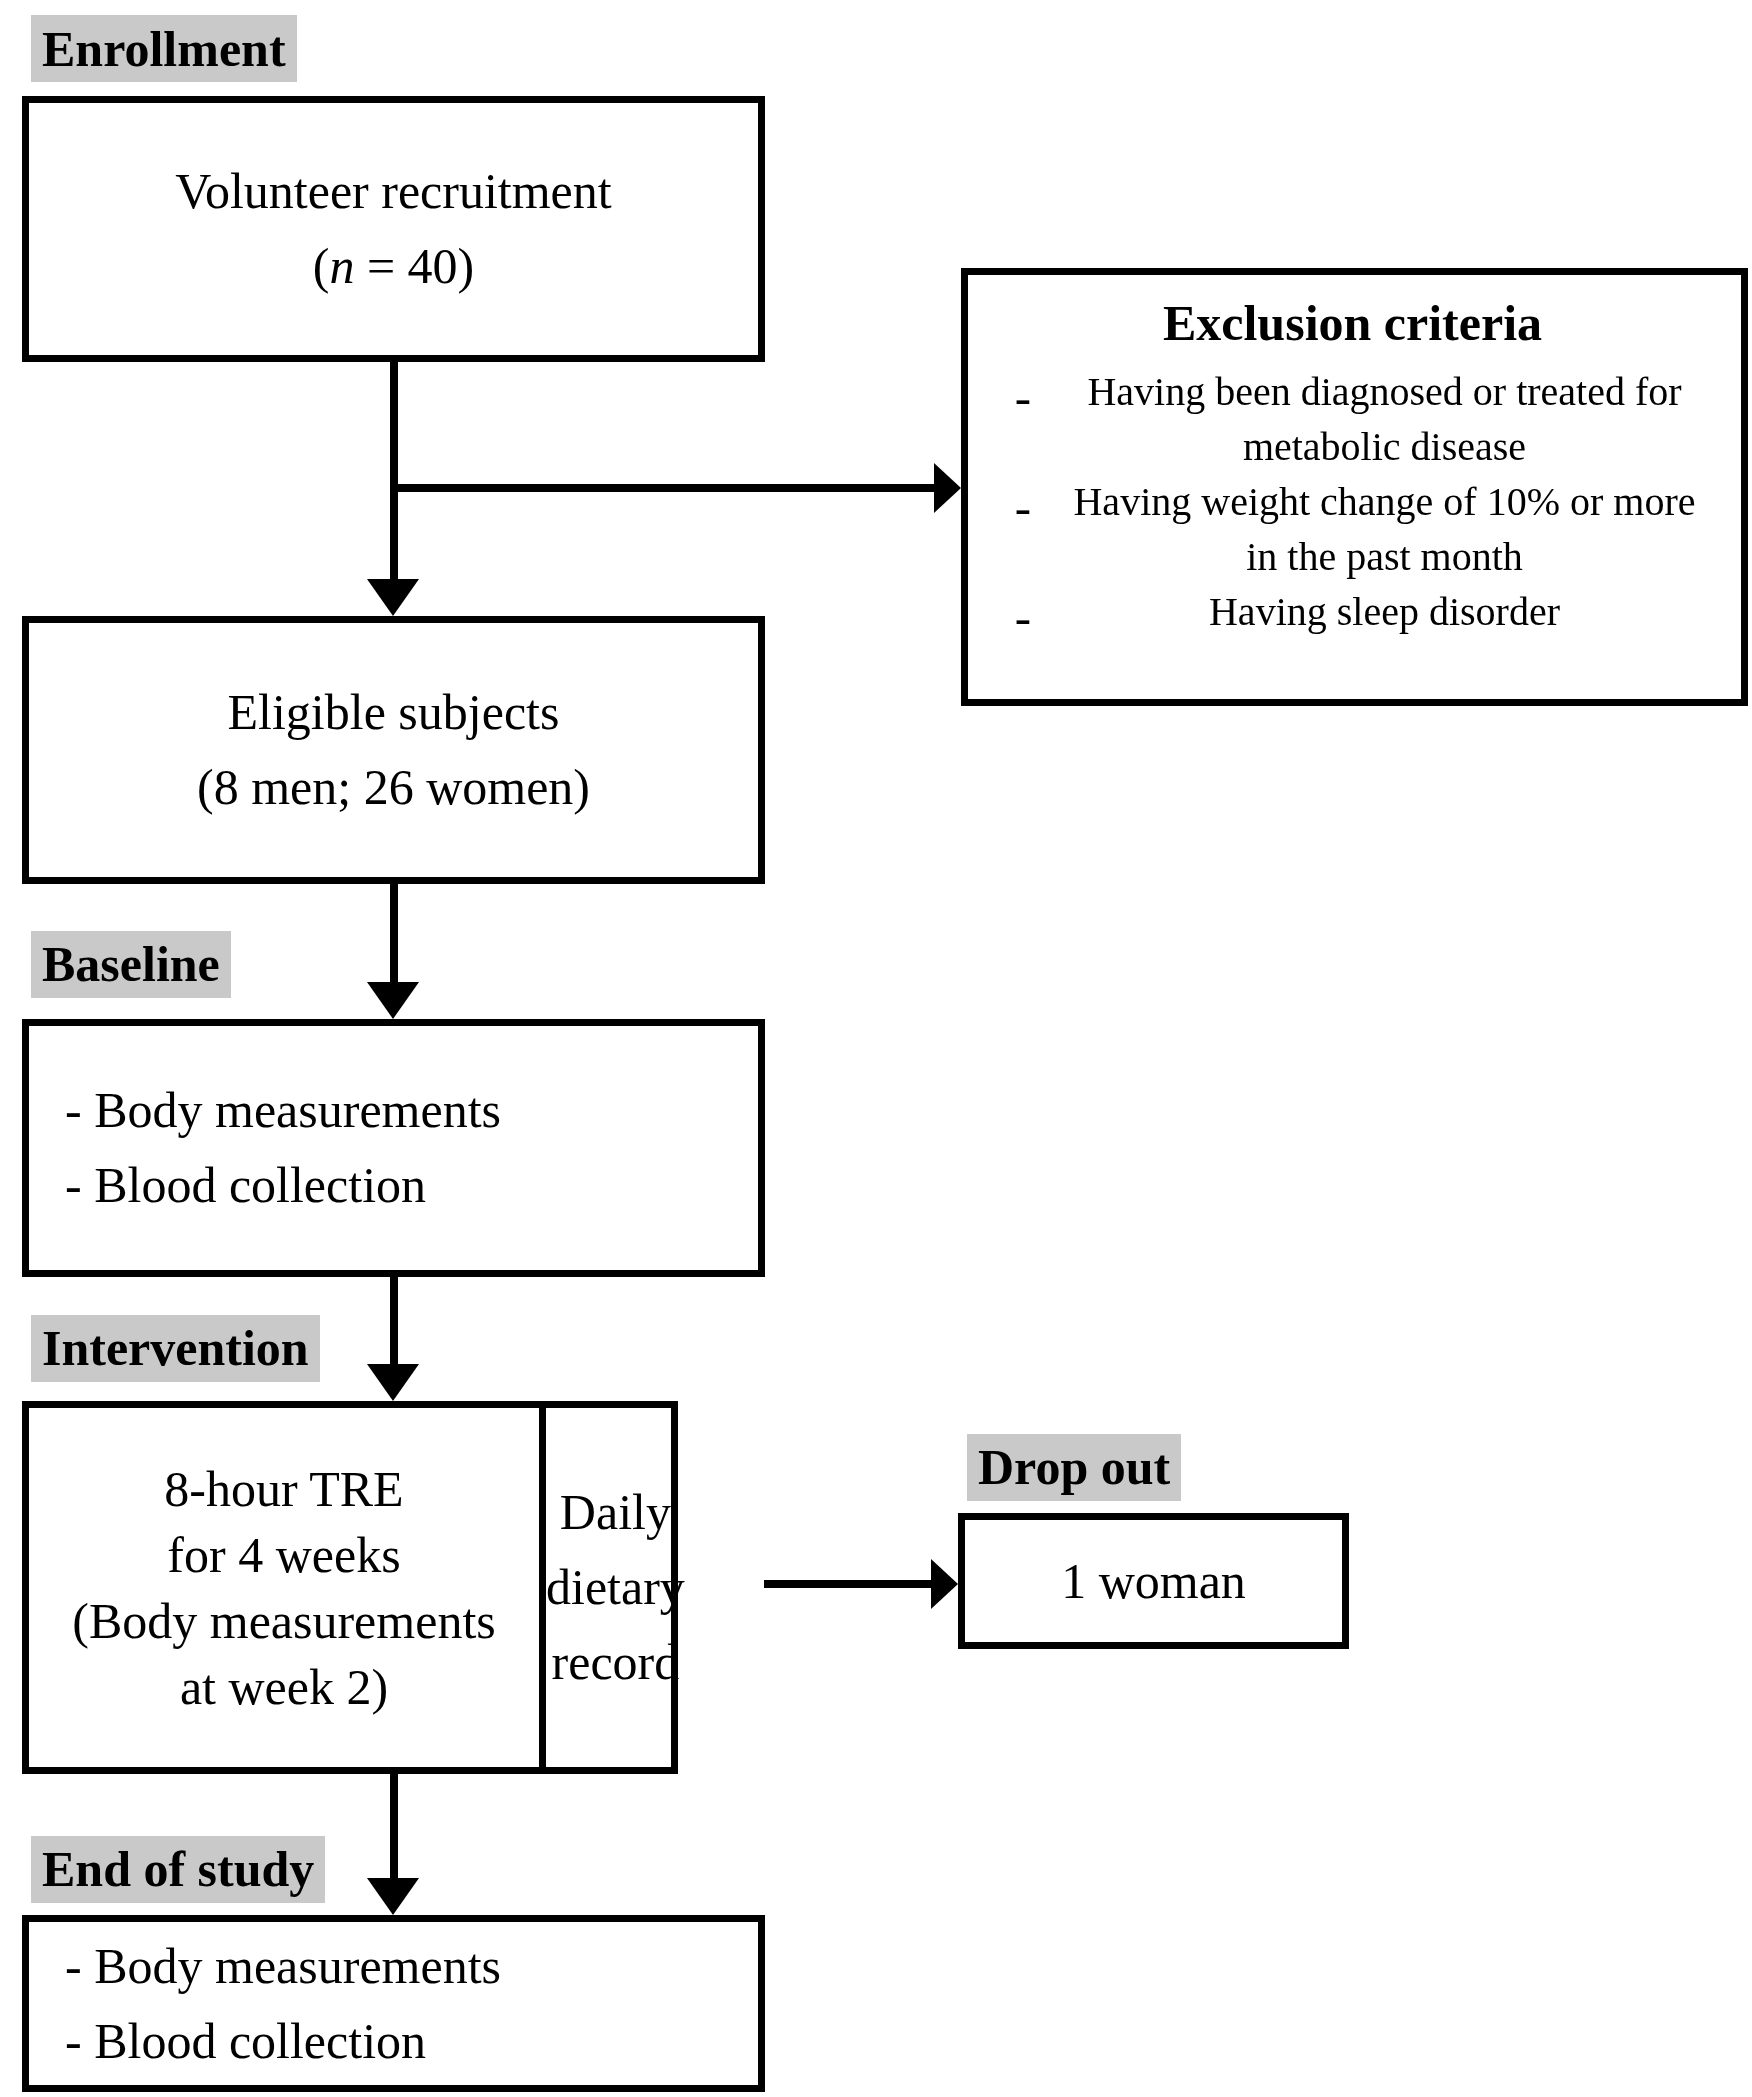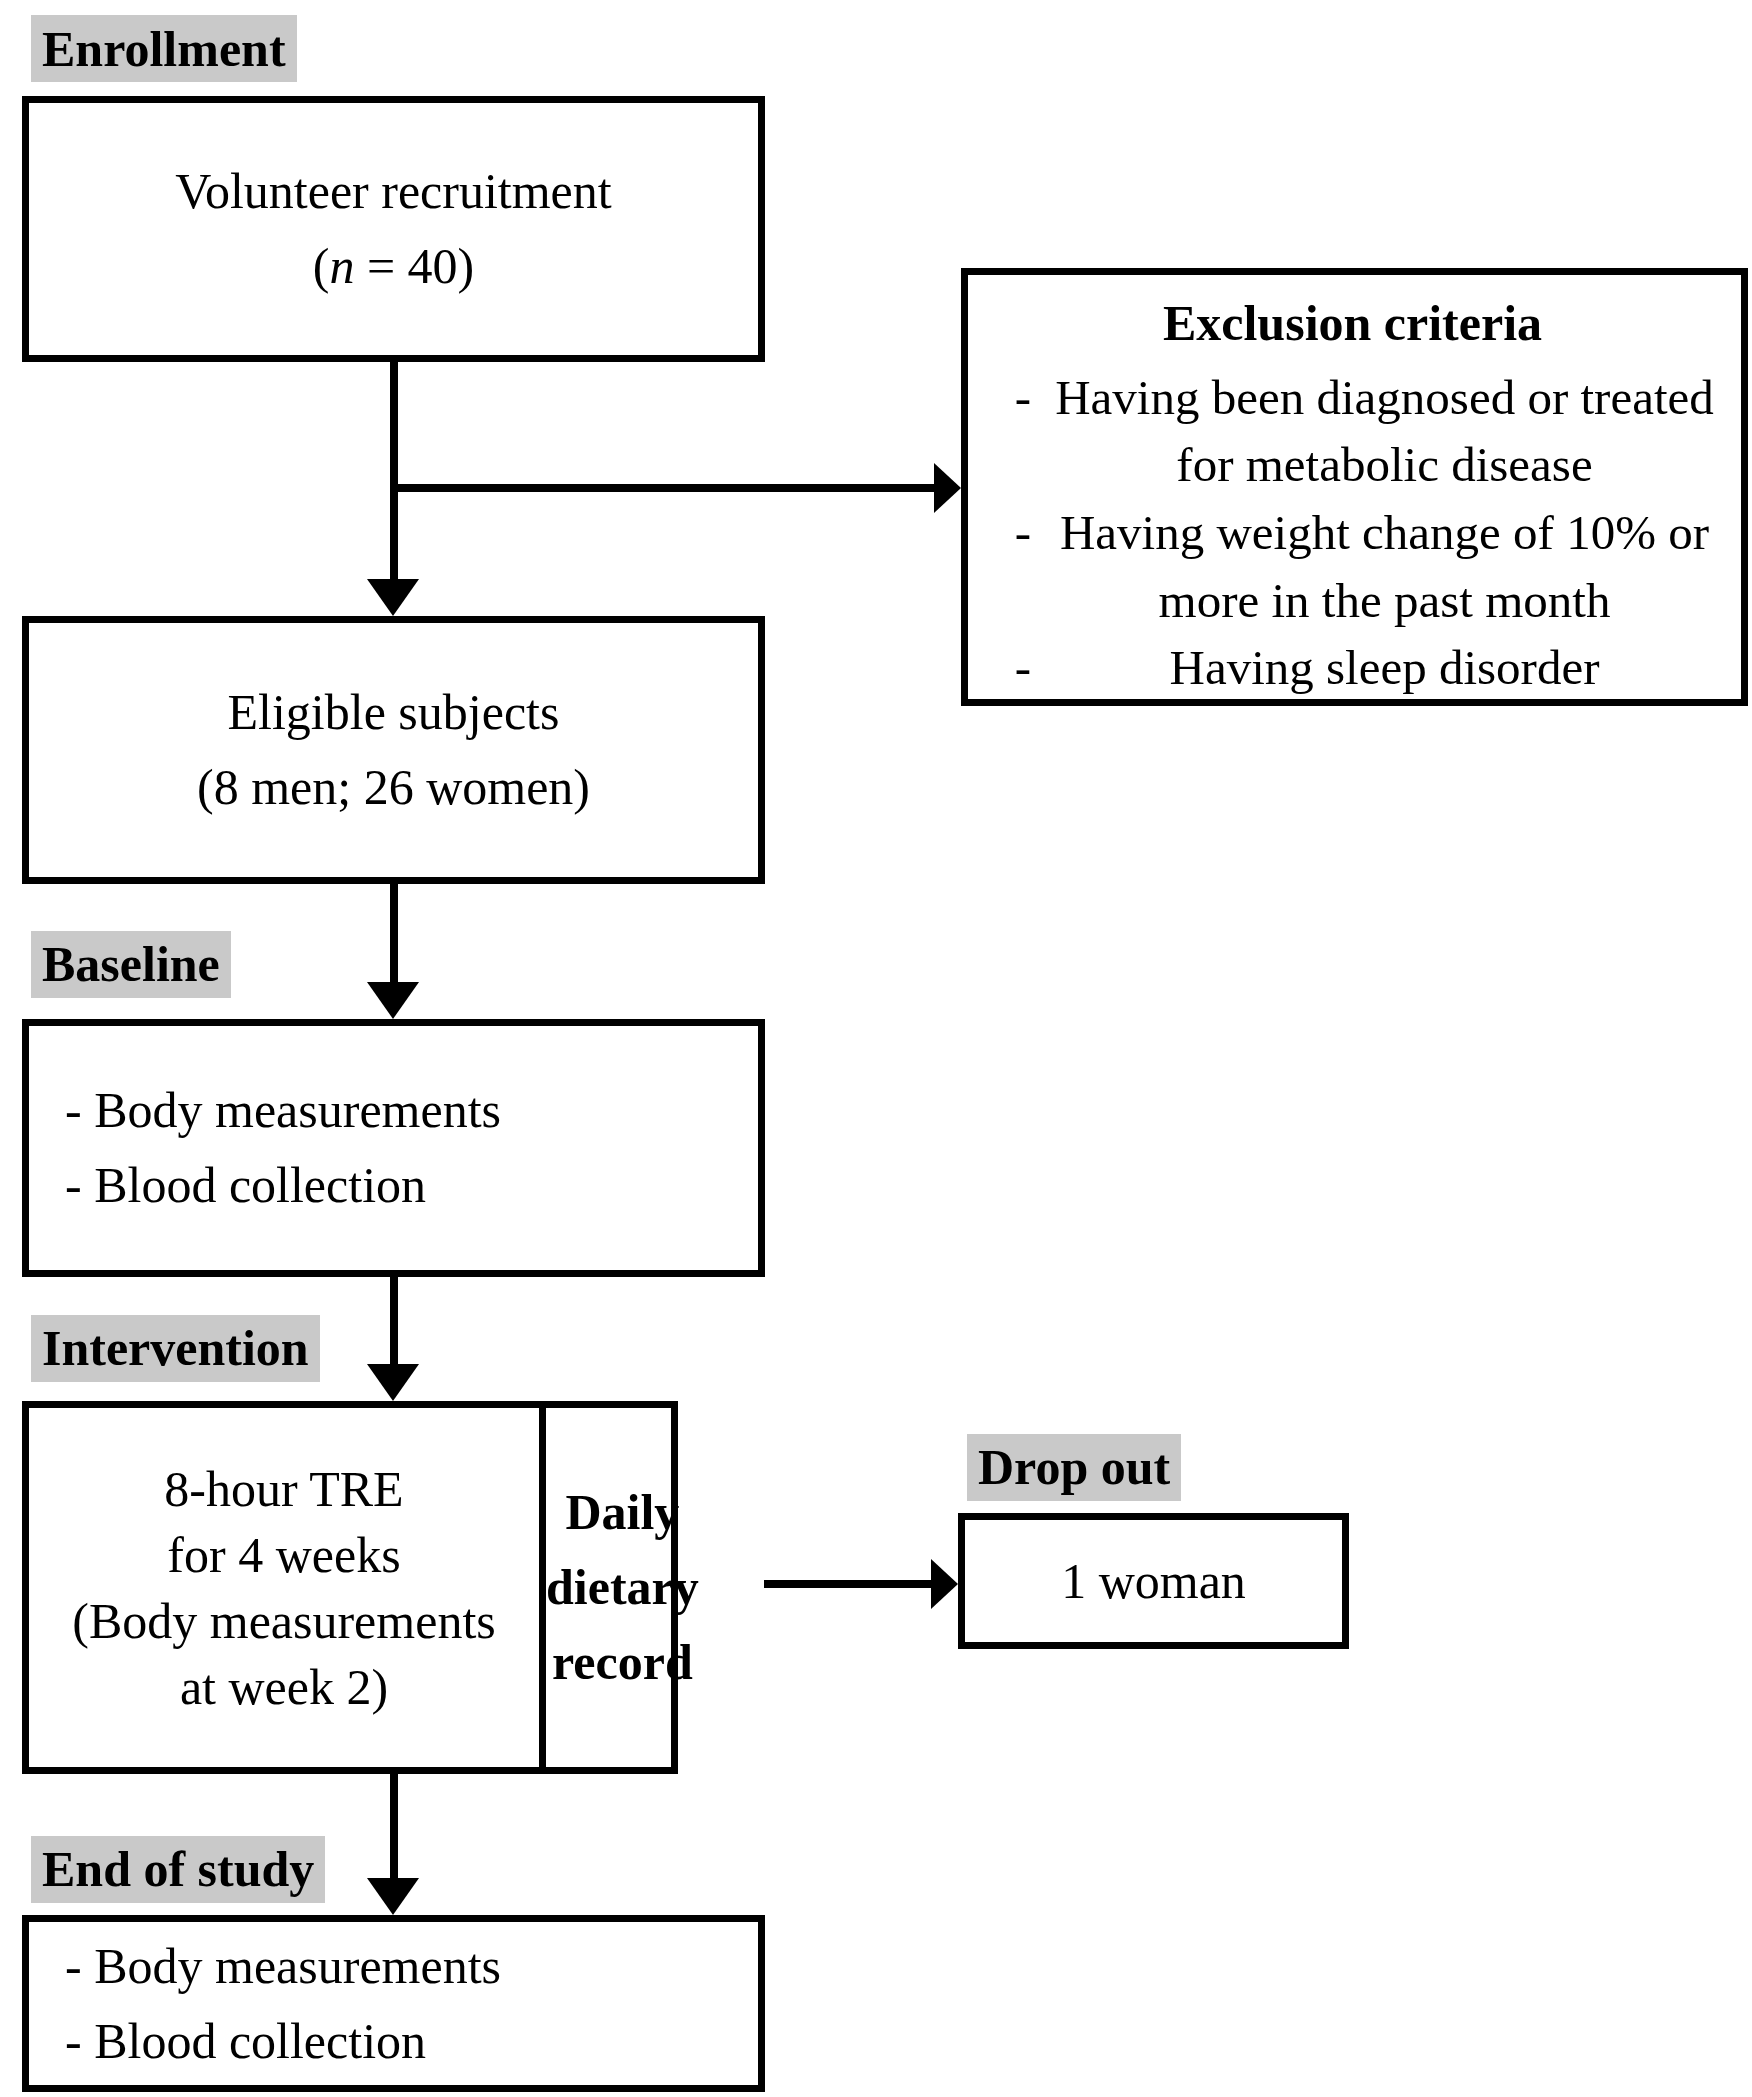"Having been diagnosed or treated" .crit-text { font-size: 49px -> 40px }
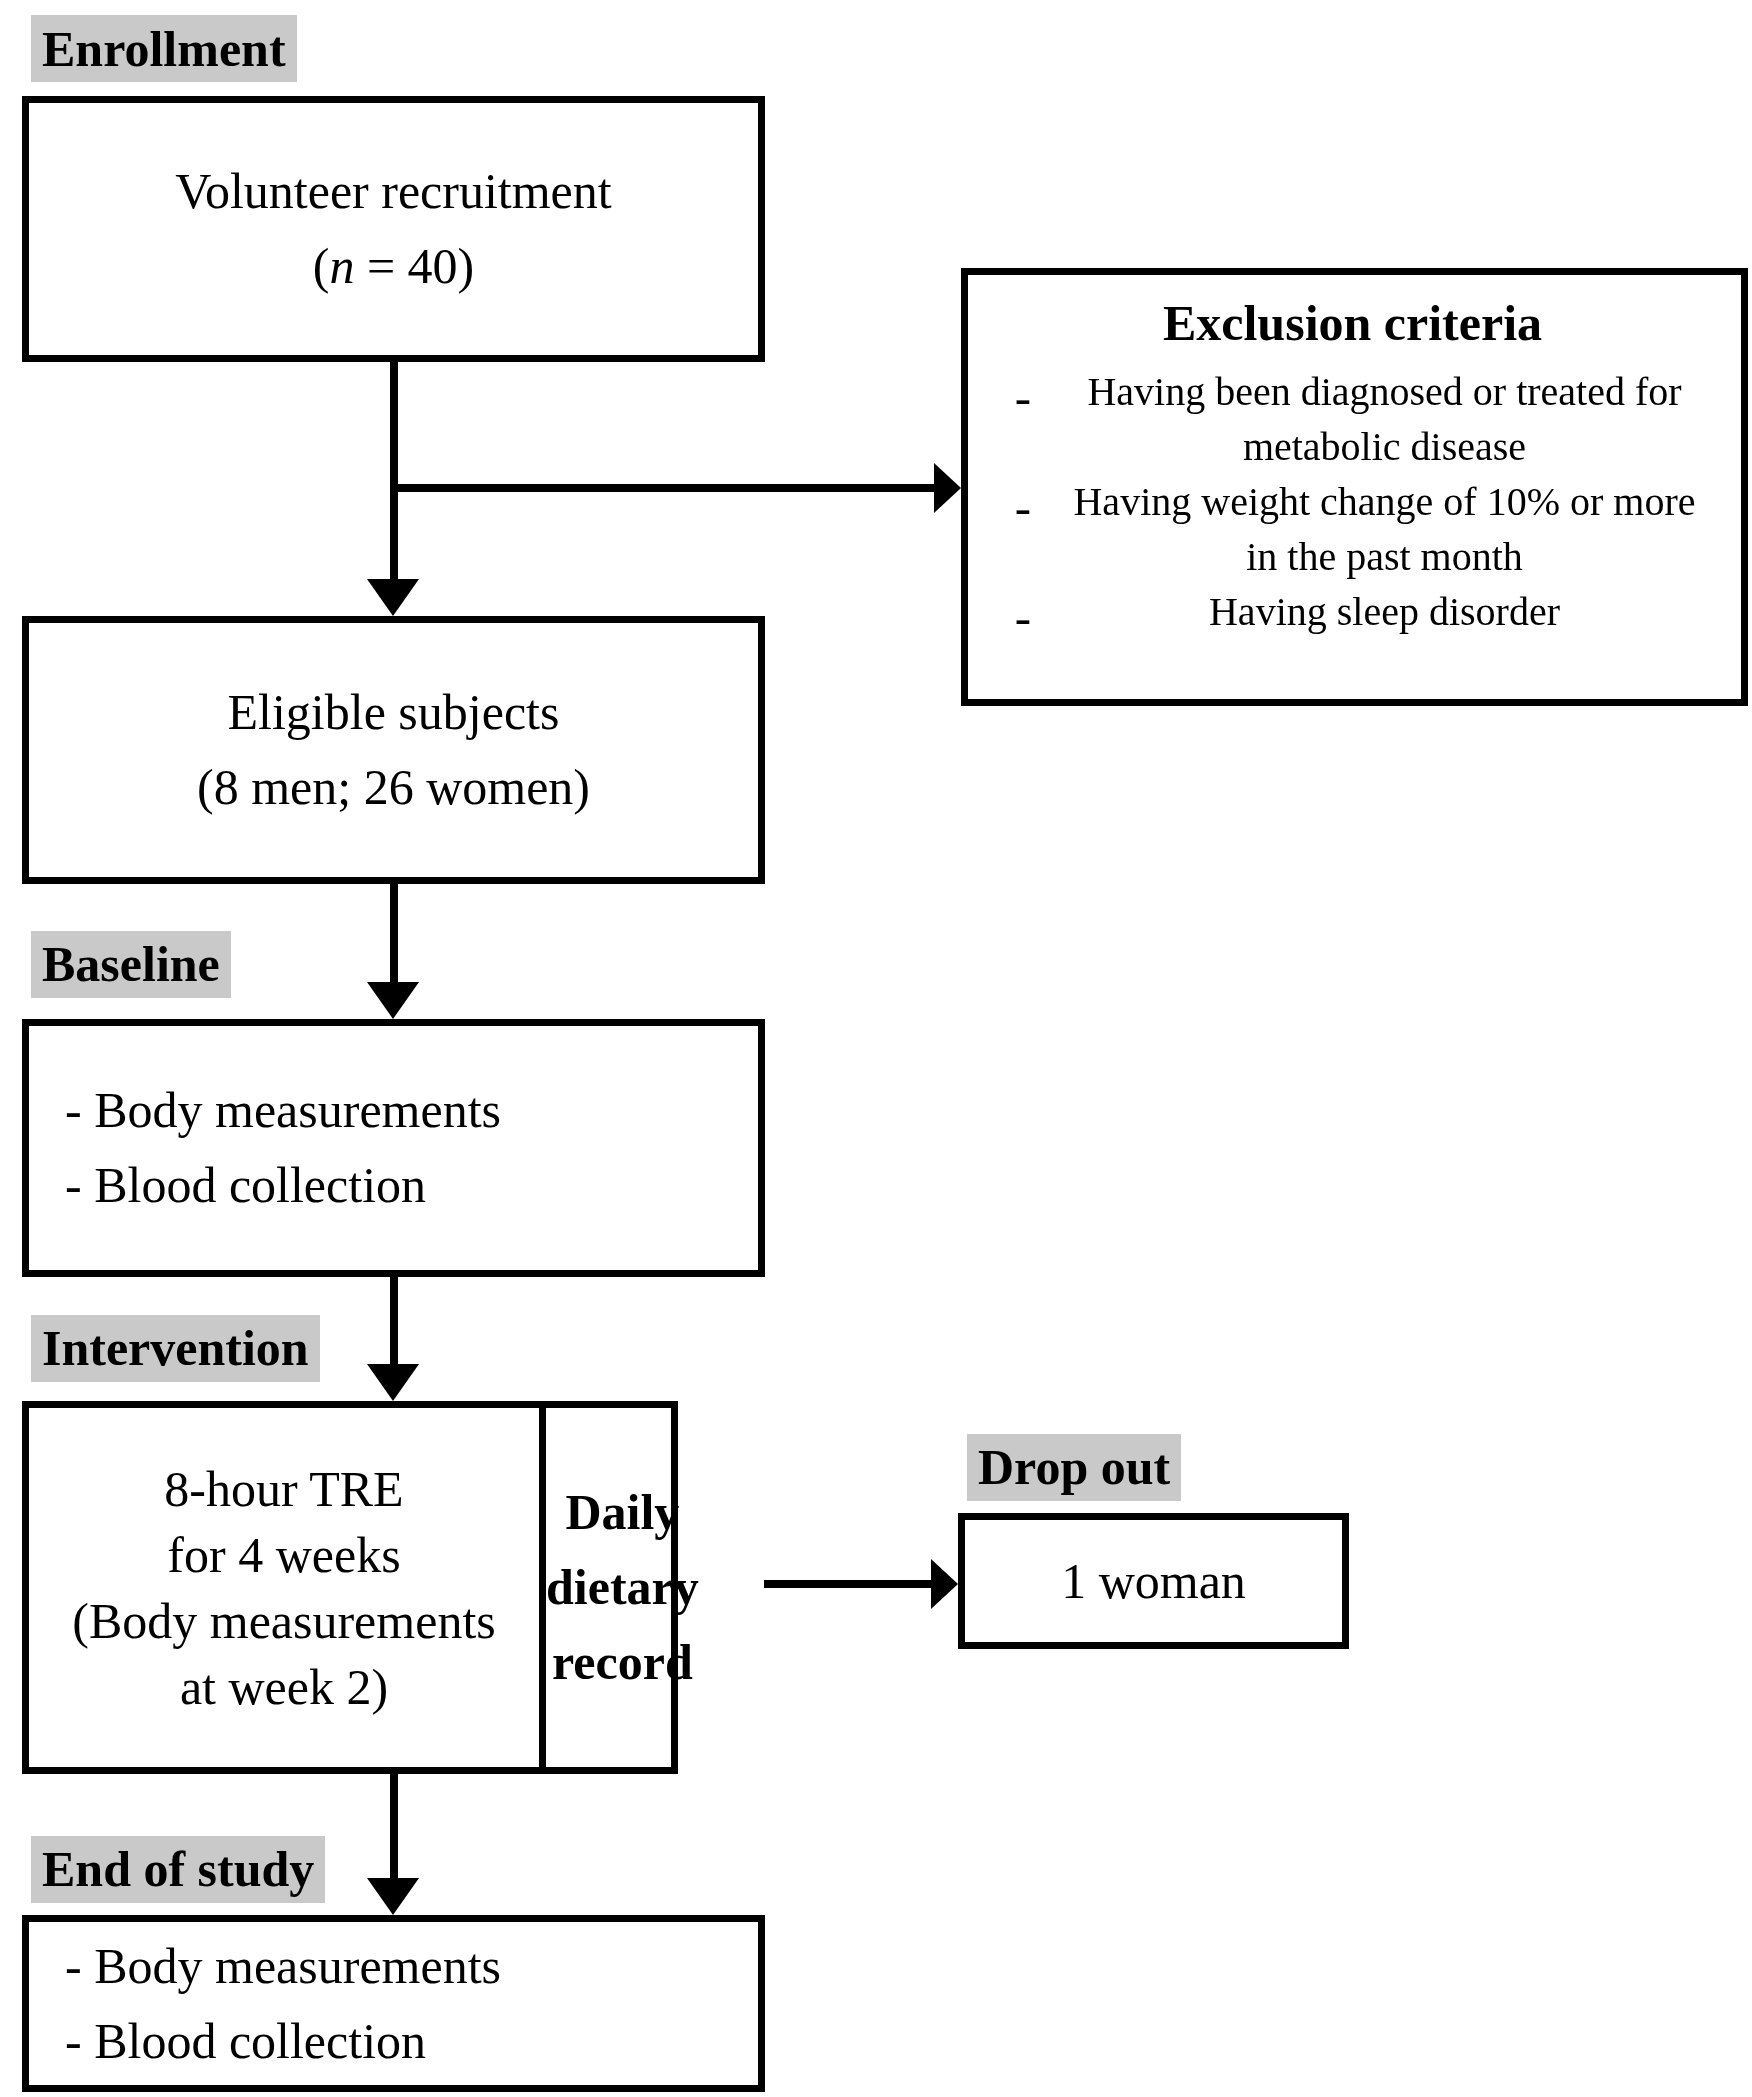"Daily" .intv-right { font-weight: bold -> none }
